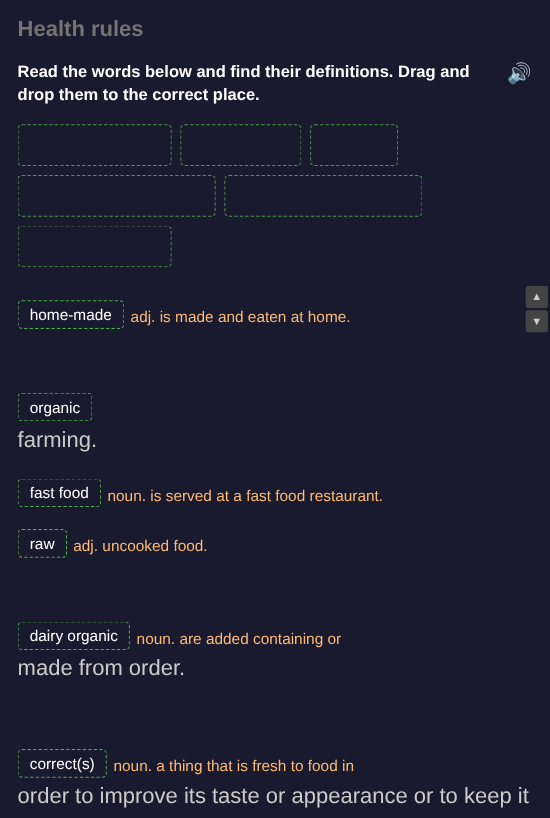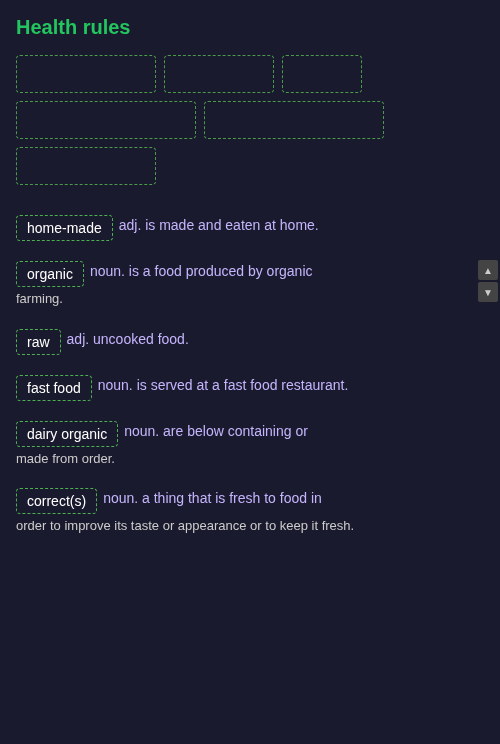"Health rules" .page-title { color: #22c55e -> #737373 }
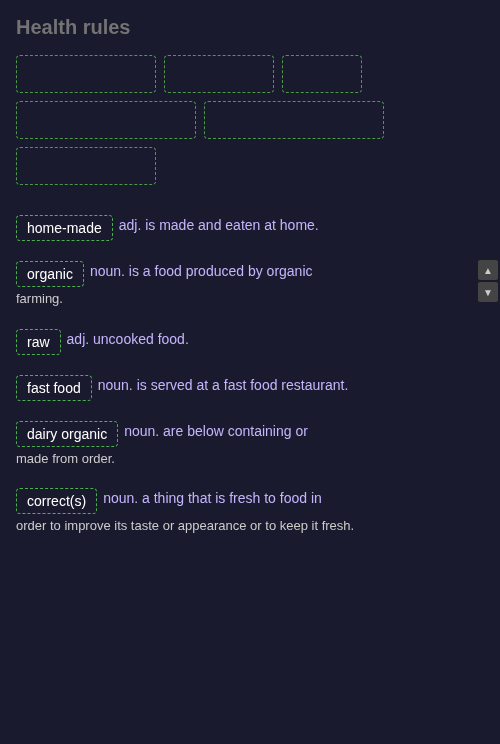"Read the words below and" div.instruction-text { html: none -> <div> <span>Read the words below and find their definitions. Drag and drop them to the correct place.</span> <span>🔊</span> </div> }
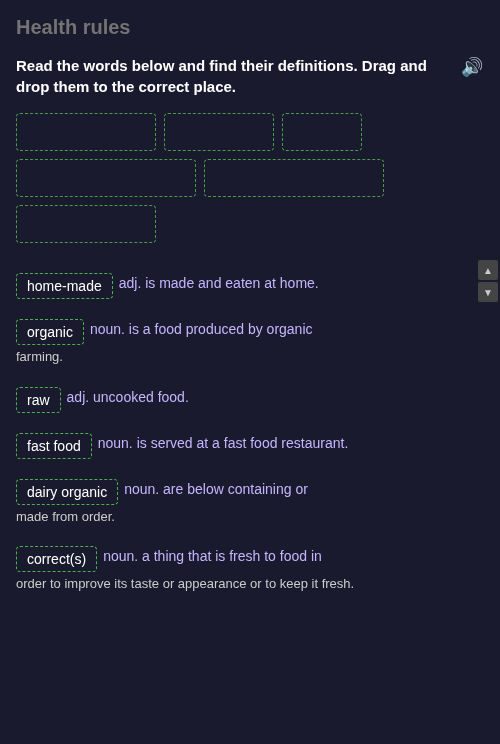"home-made" .vocab-item { align-items: flex-start -> flex-end }
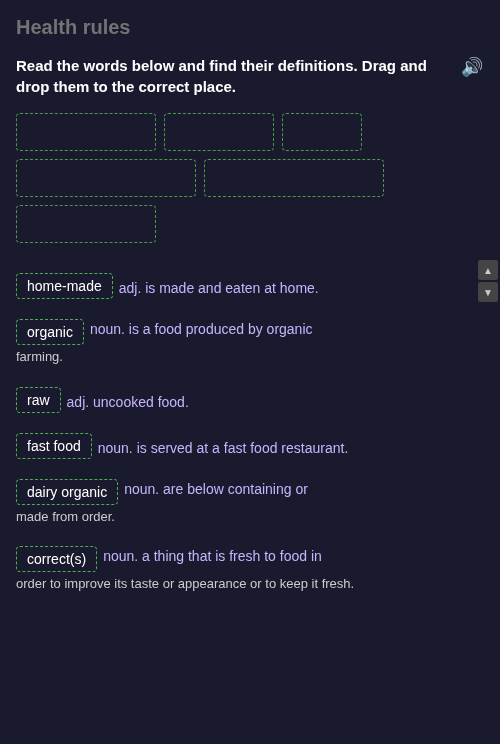"adj. is made and eaten" .vocab-definition { color: #c4b5fd -> #fdba74 }
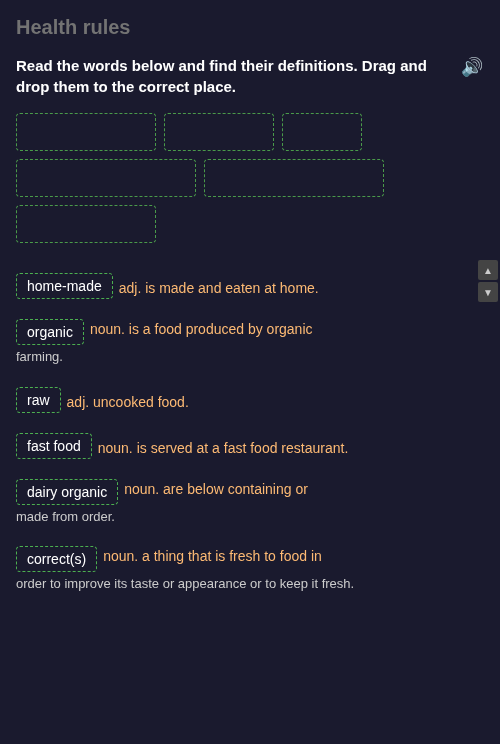"organic" .vocab-item-multi .top-row { align-items: flex-start -> flex-end; margin-top: none -> 38px }
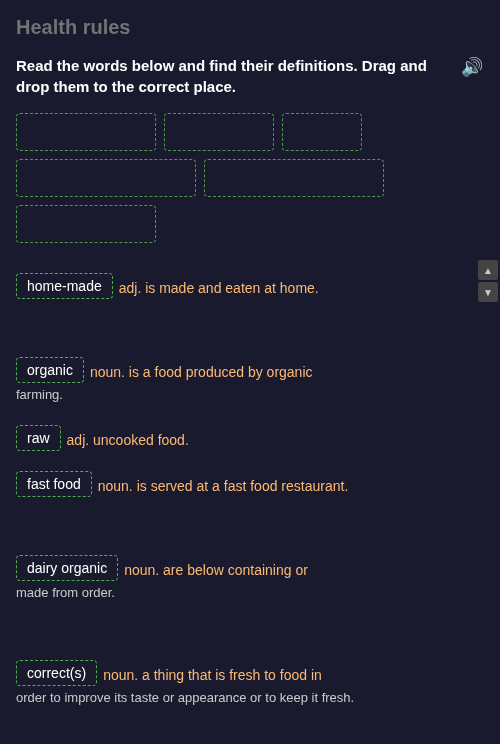"noun. is a food produced" span.vocab-definition { html: <span>noun. is a food produced by organic</span> -> none }
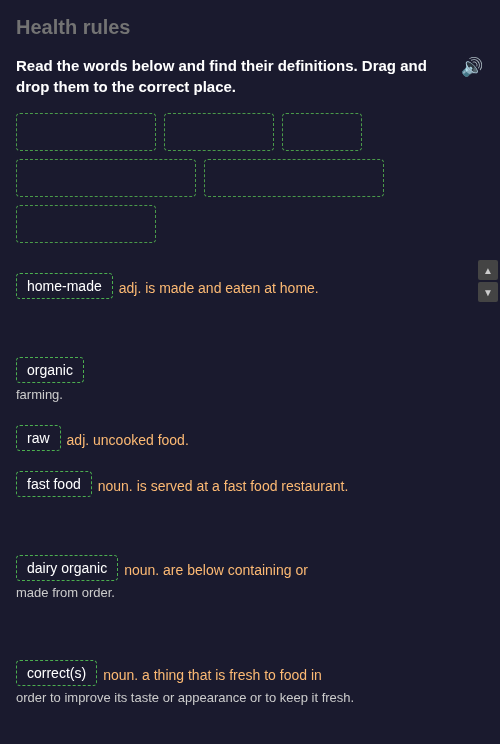"farming." .vocab-item-multi .def-continuation { font-size: 13px -> 20px }
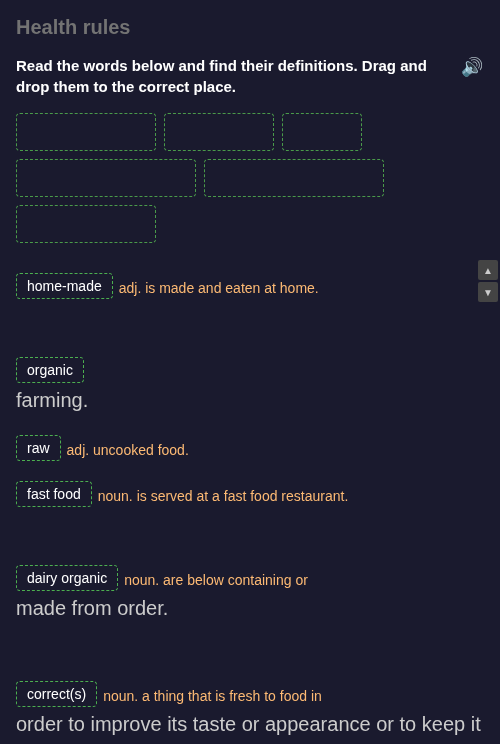"raw" div.vocab-item { order: before "fast food" -> after "fast food" }
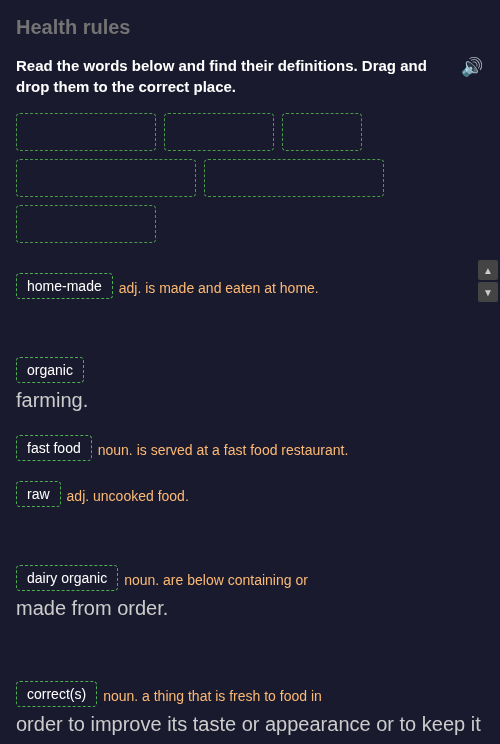"noun. are below containing or" span.vocab-definition { text: below -> added }
